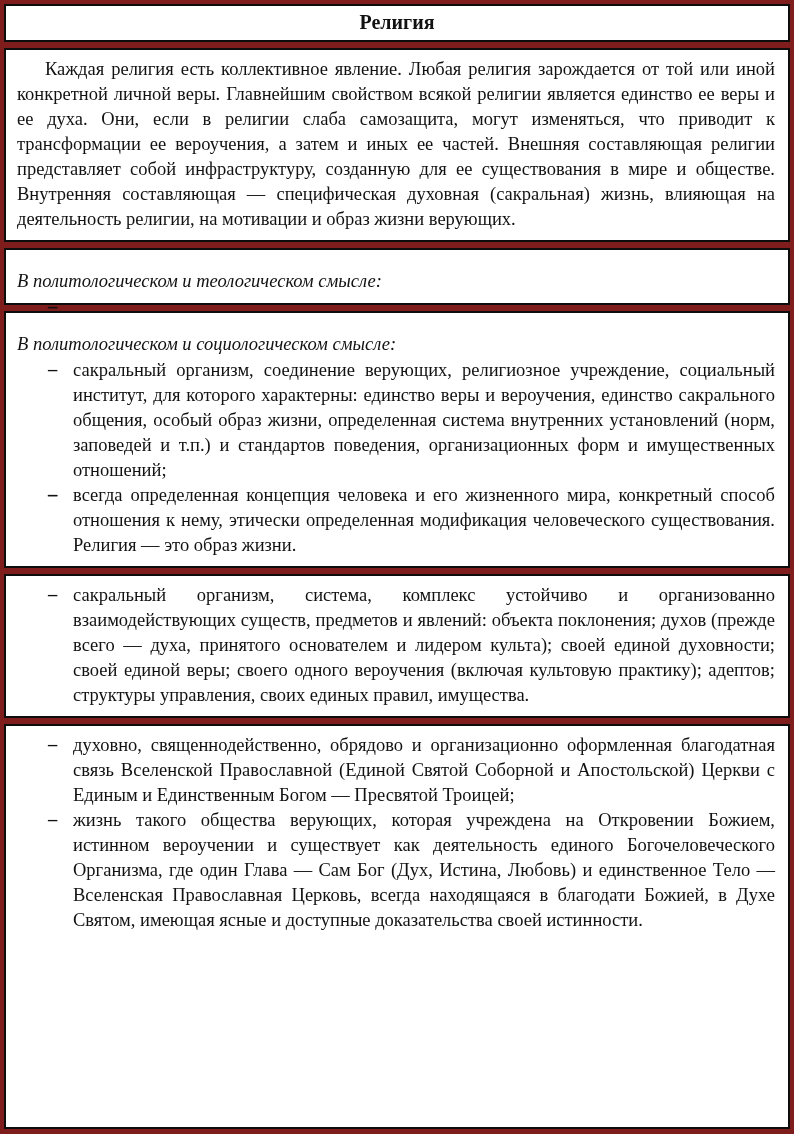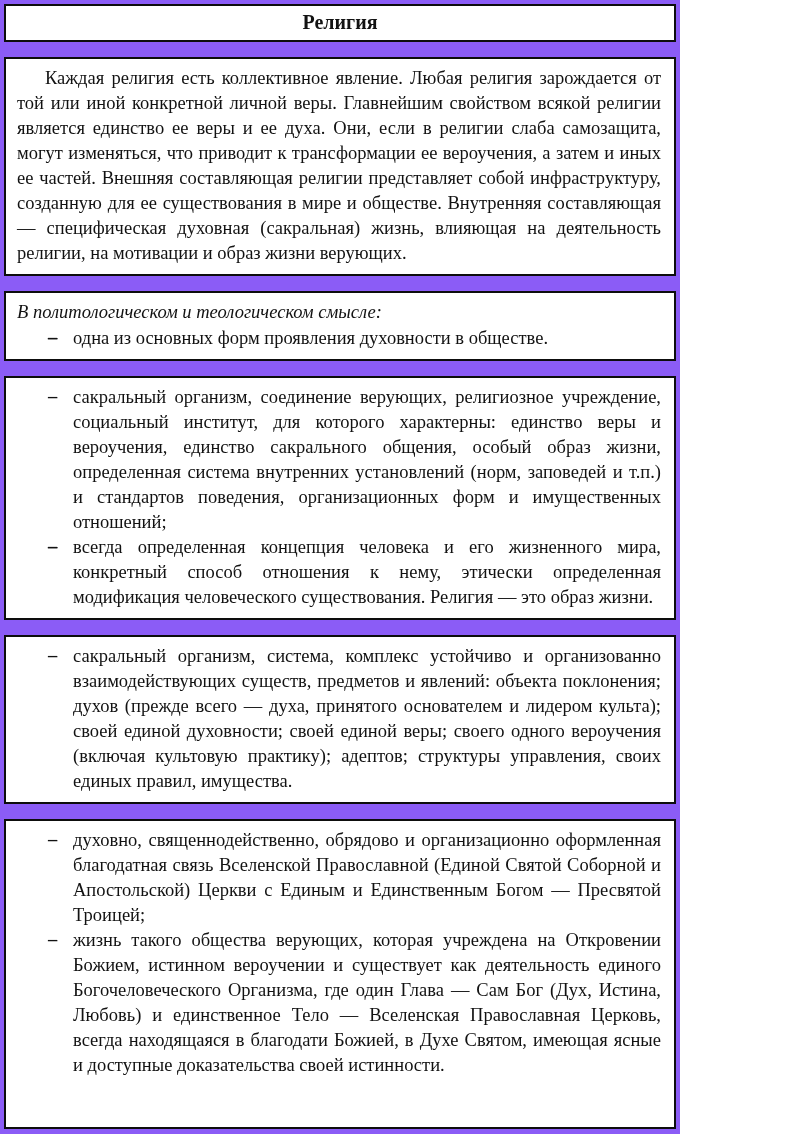"Религия" .page { background: #8b5cf6 -> #7f1d1d; gap: 15px -> 6px; width: 680px -> 794px }
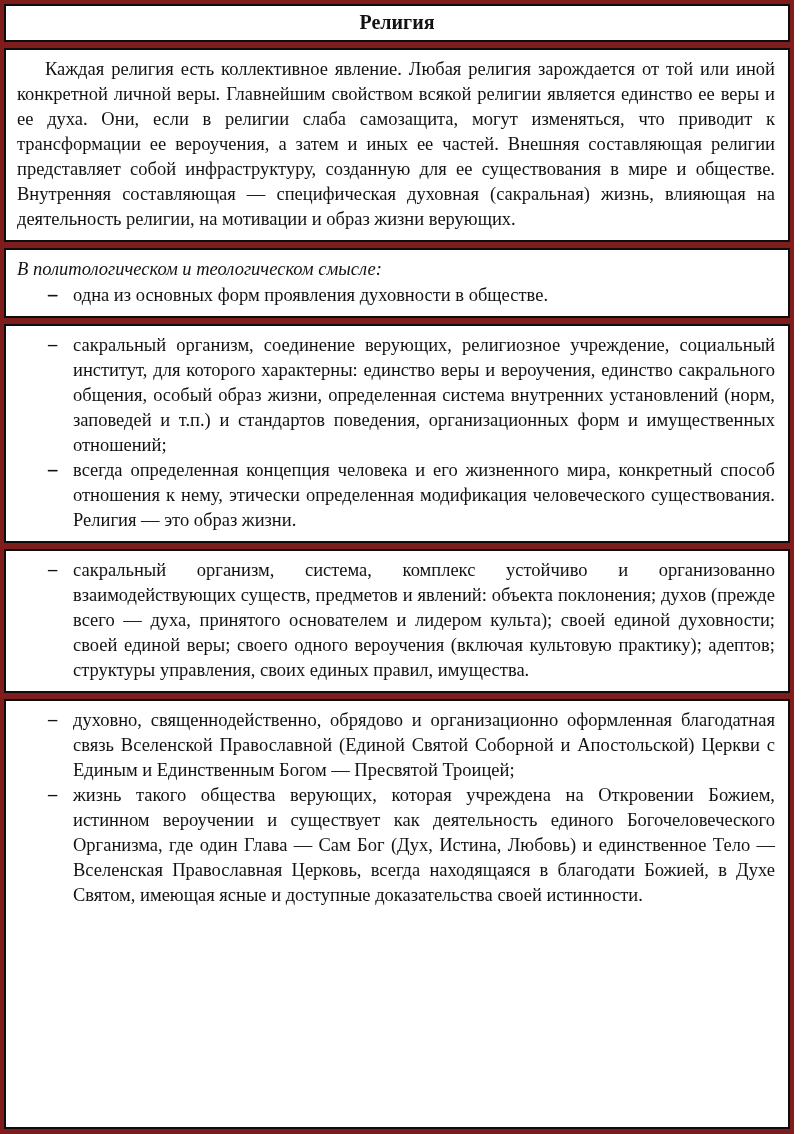"В политологическом и теологическом" .lead { margin: 0 0 1px 0 -> 12px 0 1px 0 }
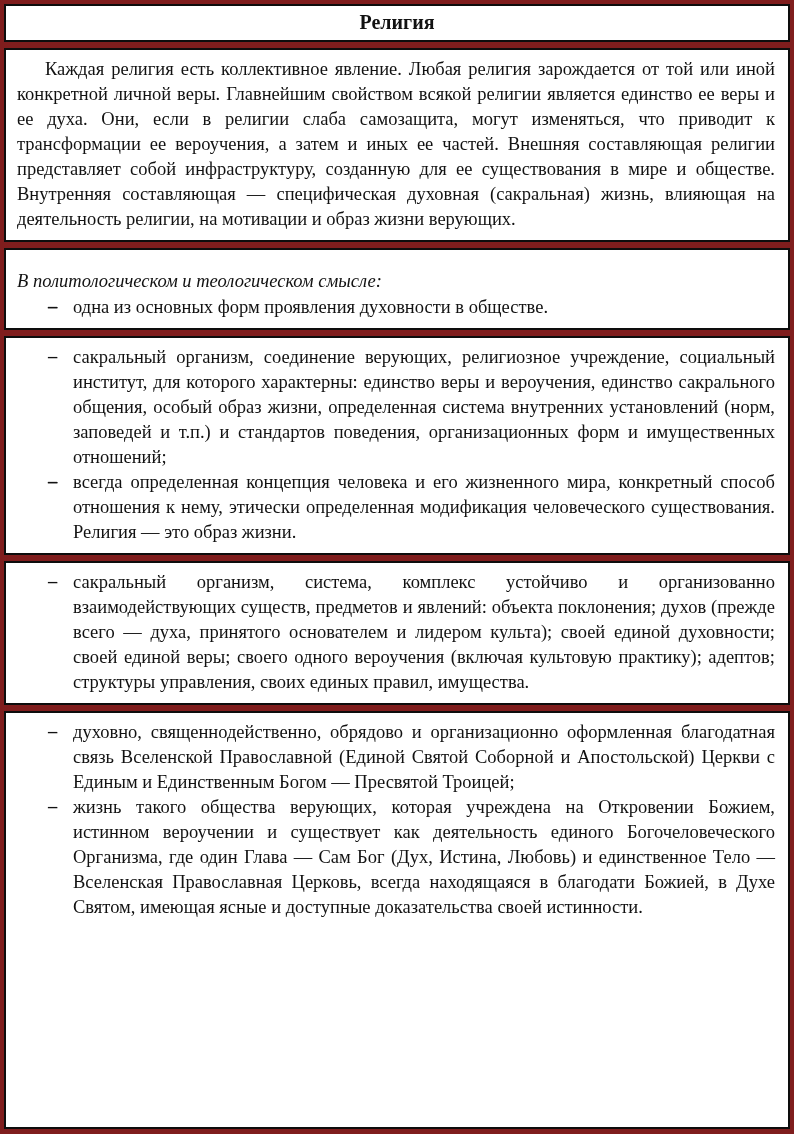"одна из основных форм проявления" span { html: <span>одна из основных форм проявления духовности в обществе.</span> -> none }
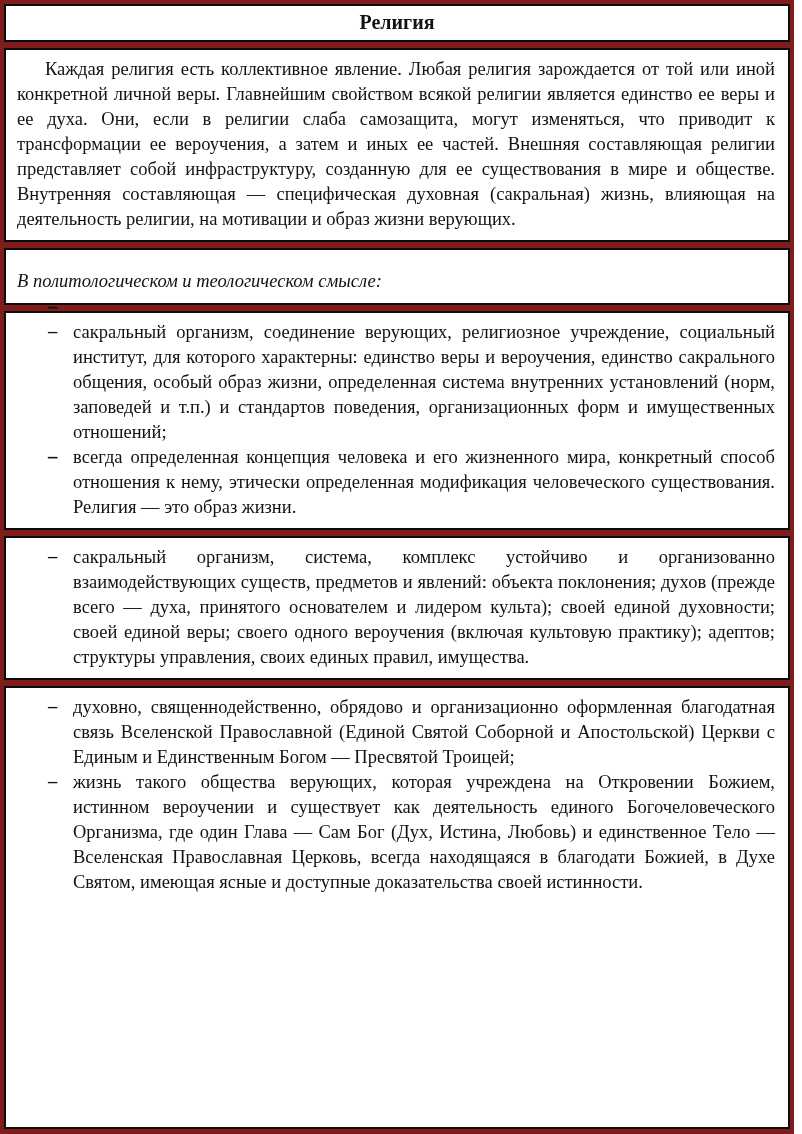"В политологическом и социологическом" p.lead { html: none -> <p>В политологическом и социологическом смысле:</p> }
